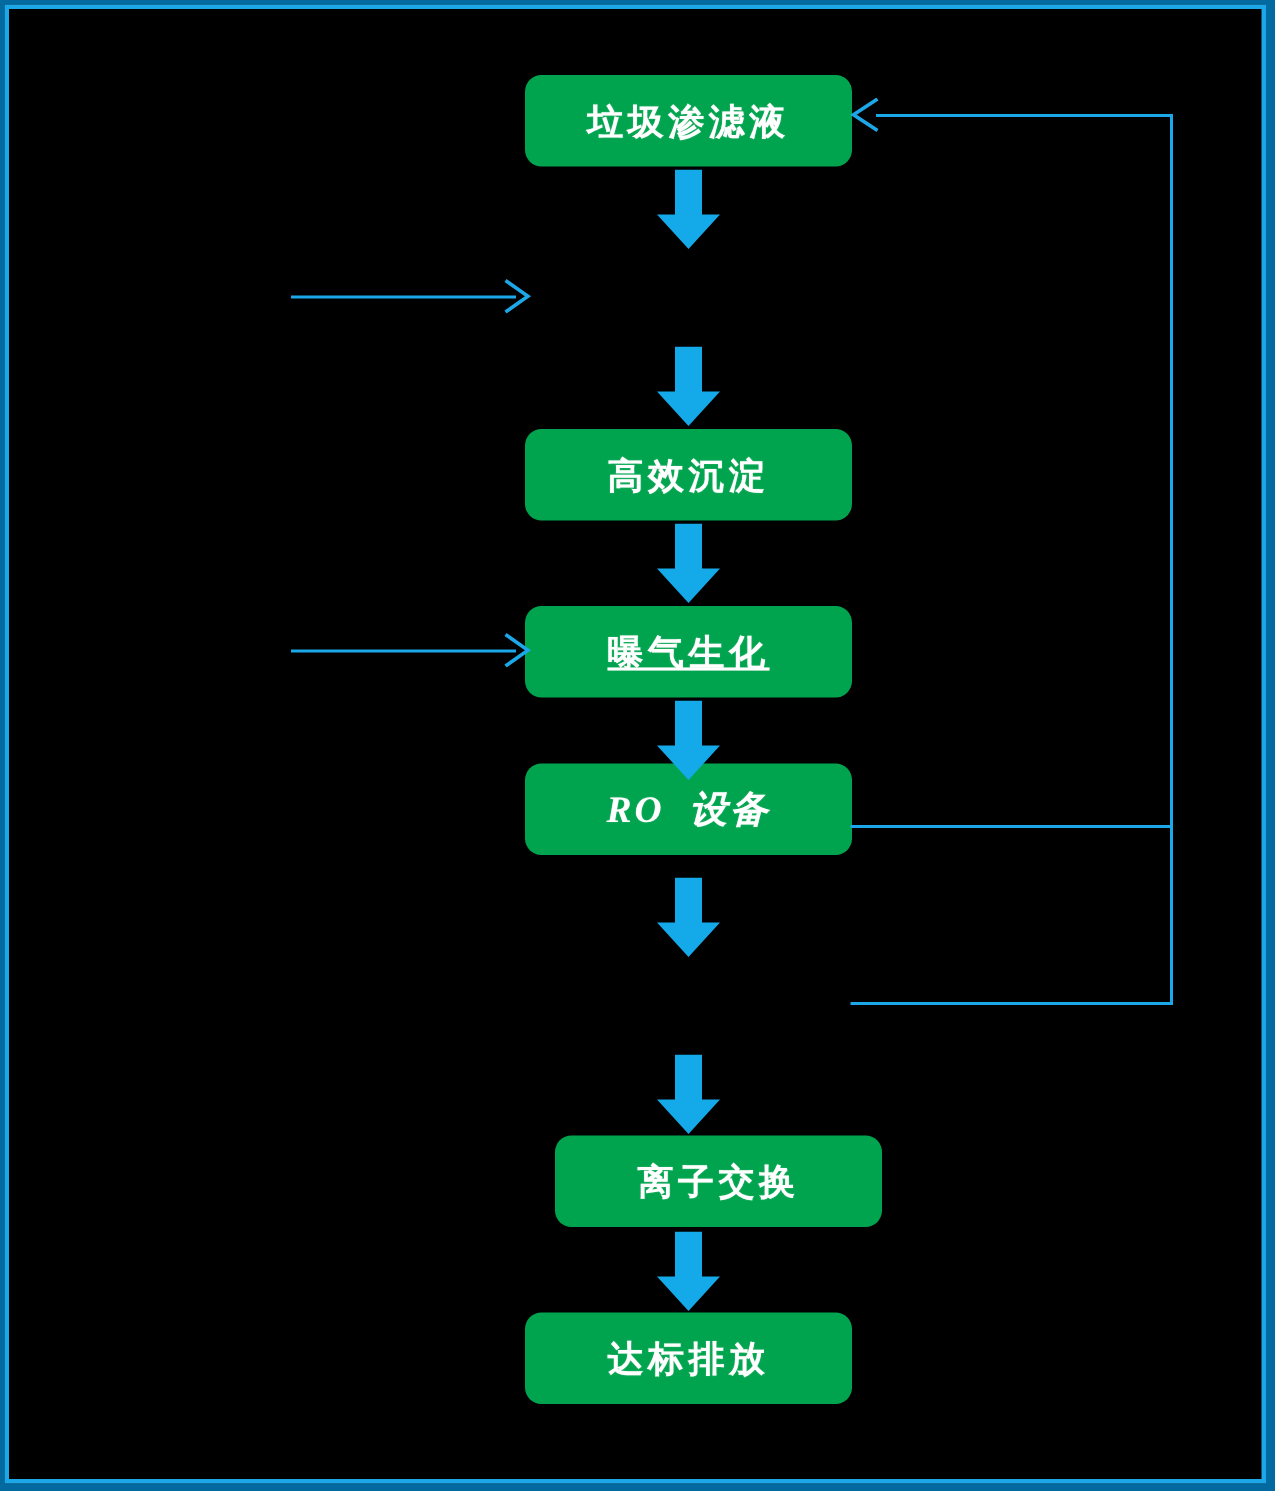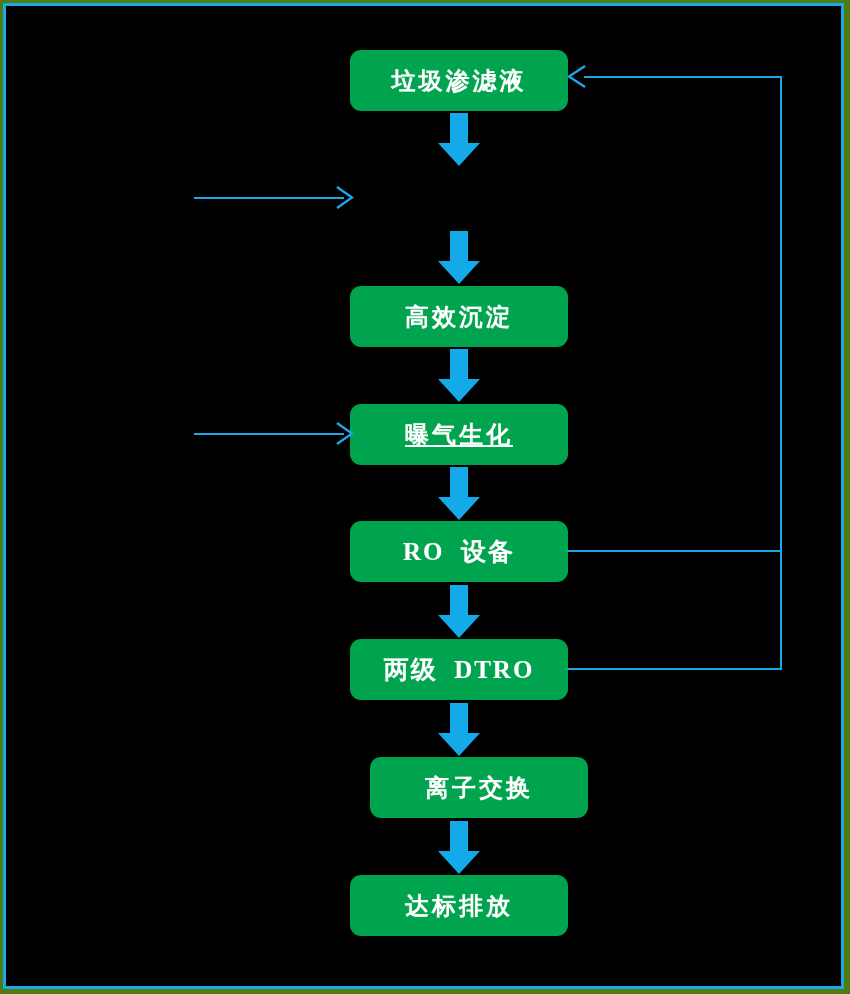"垃圾渗滤液" #canvas { background: #4d7c0f -> #0369a1 }
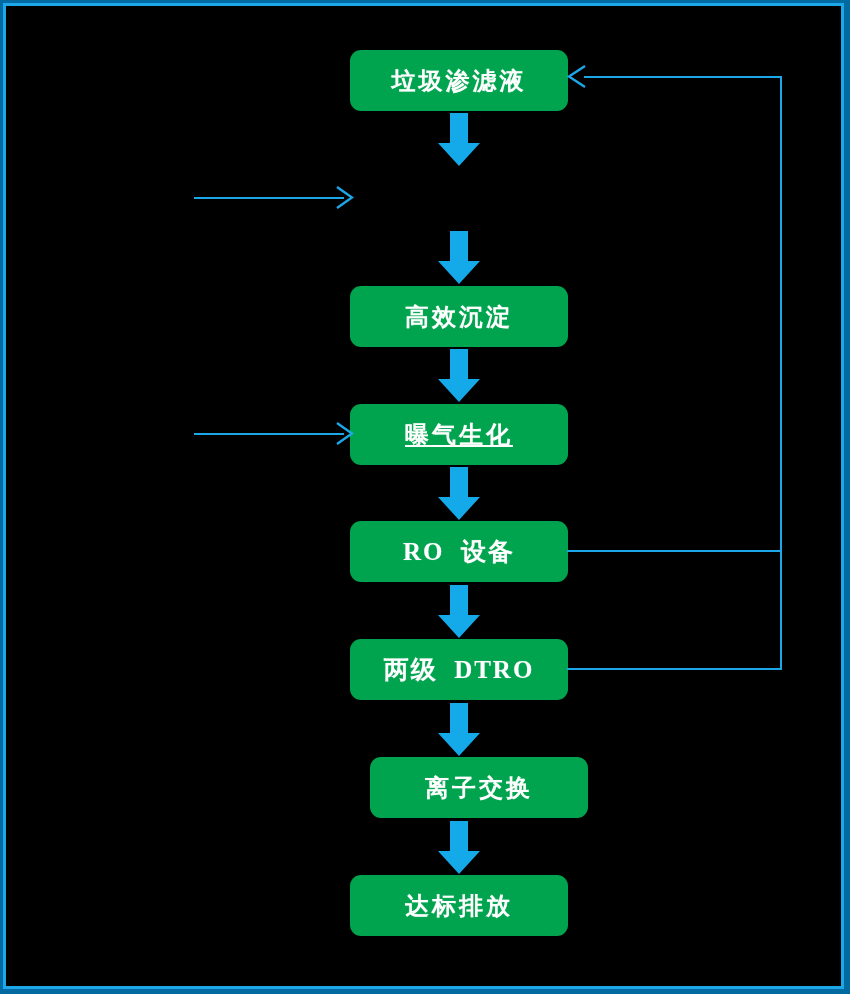"RO 设备" div.node { font-style: none -> italic; top: 521px -> 509px }
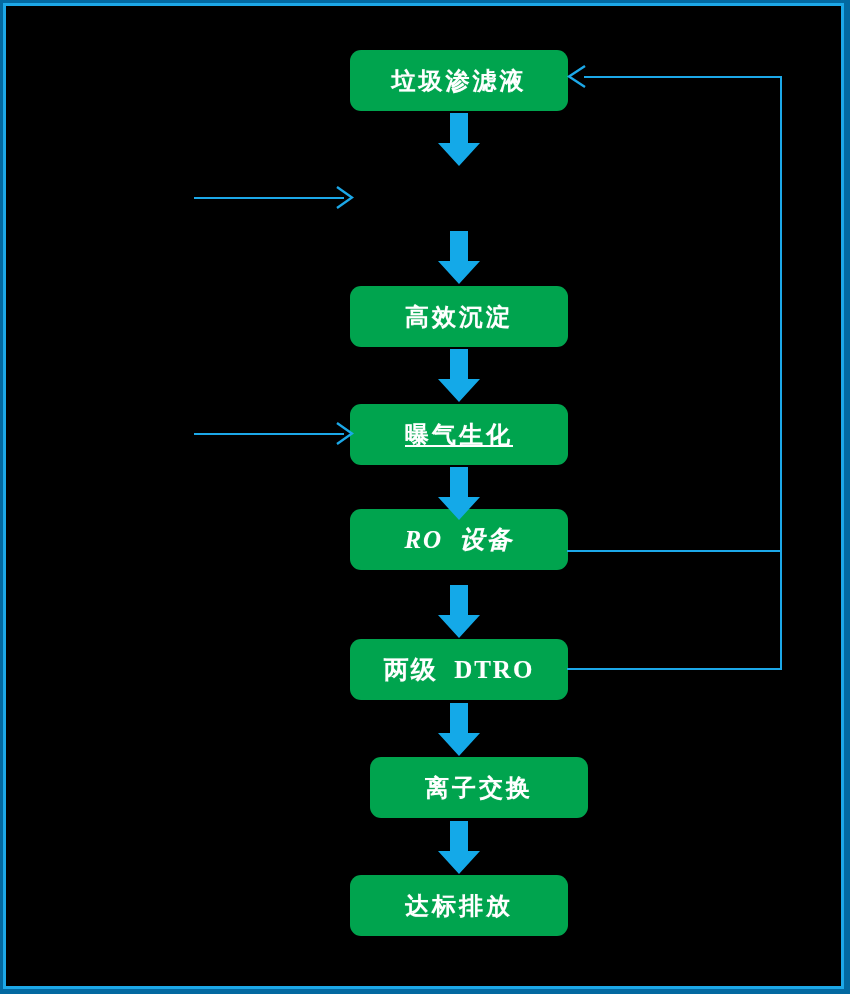"两级 DTRO" div.node { html: <div>两级 DTRO</div> -> none }
